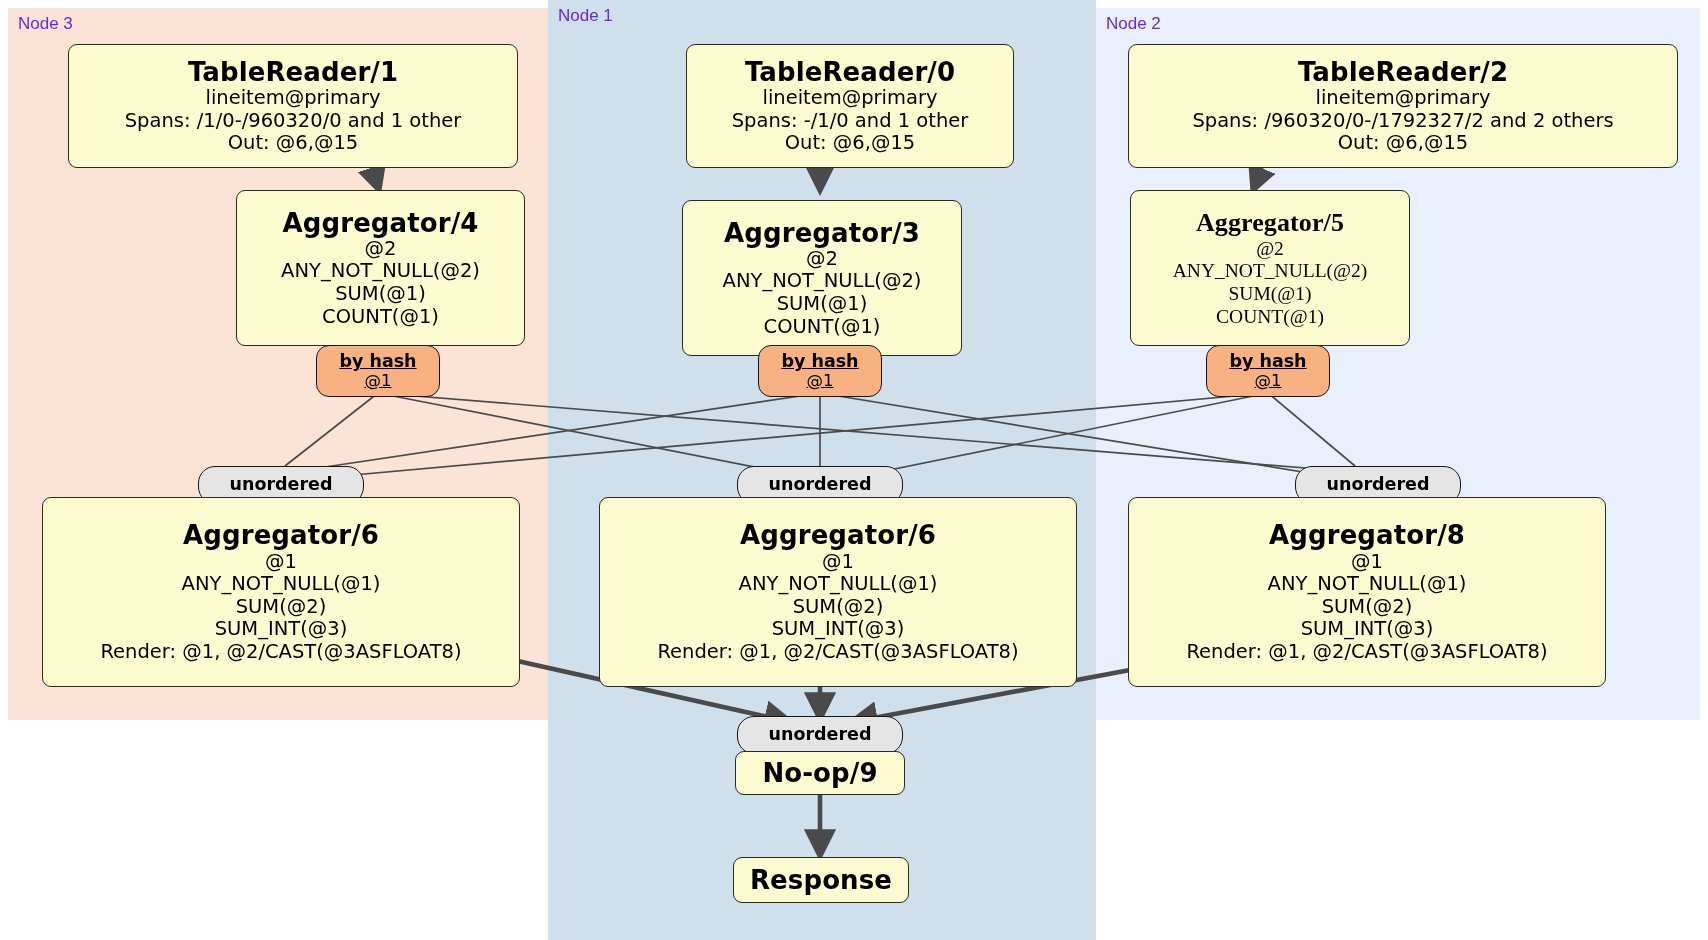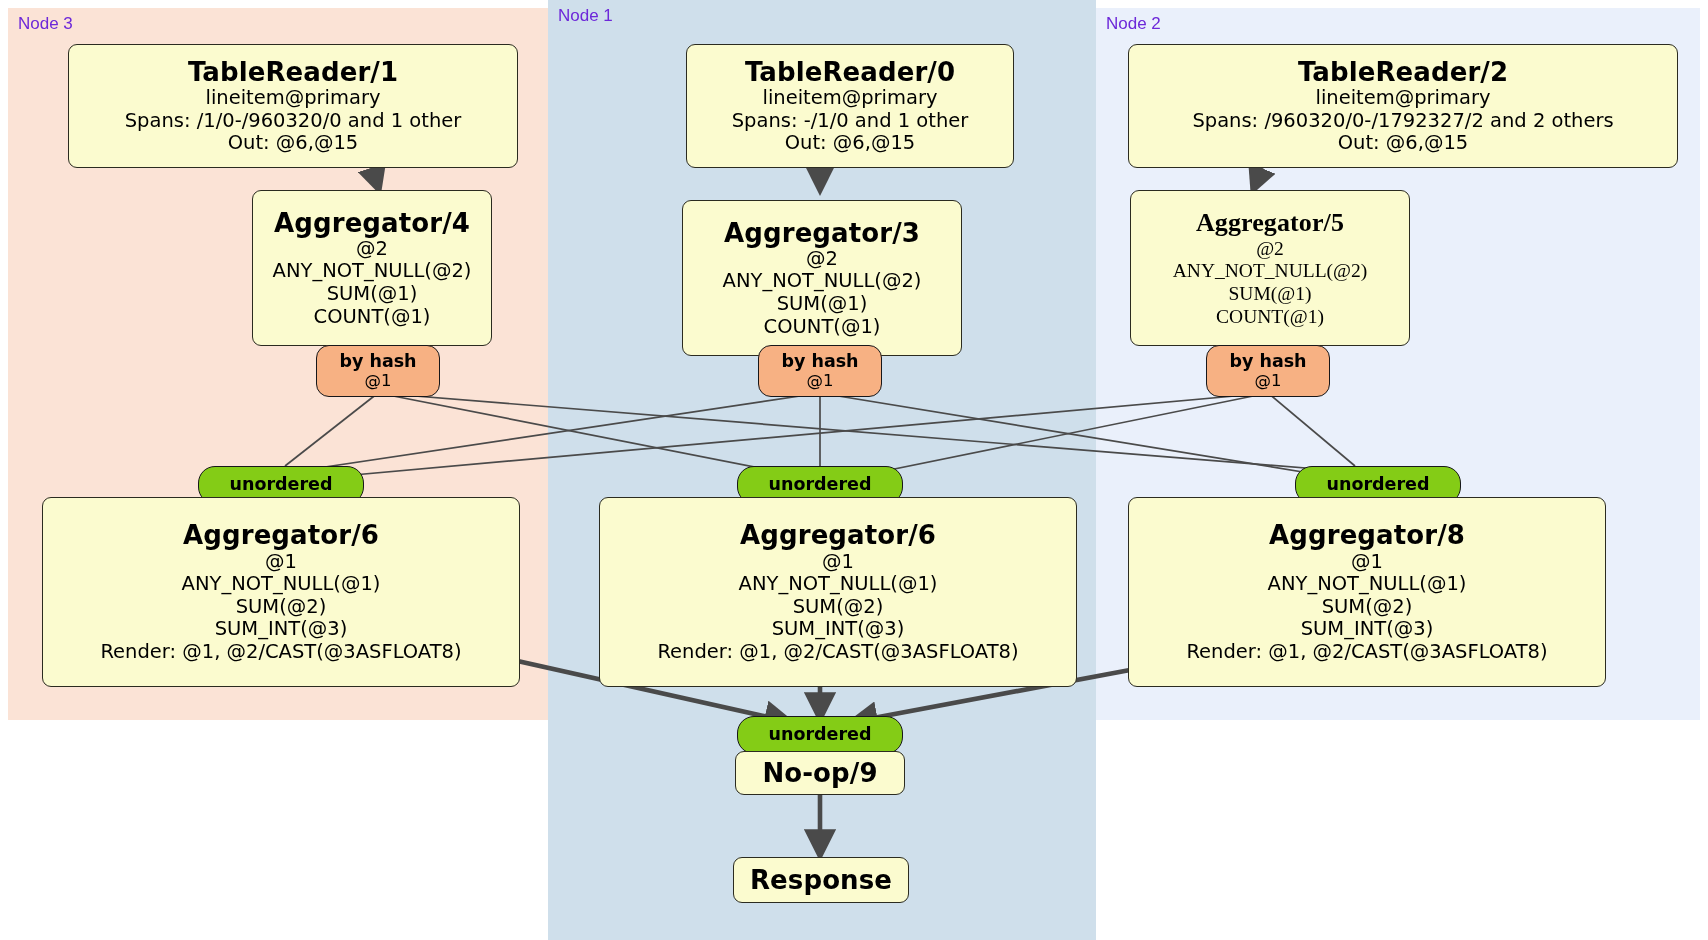"Aggregator/4" div.box { left: 252px -> 236px; width: 240px -> 289px }
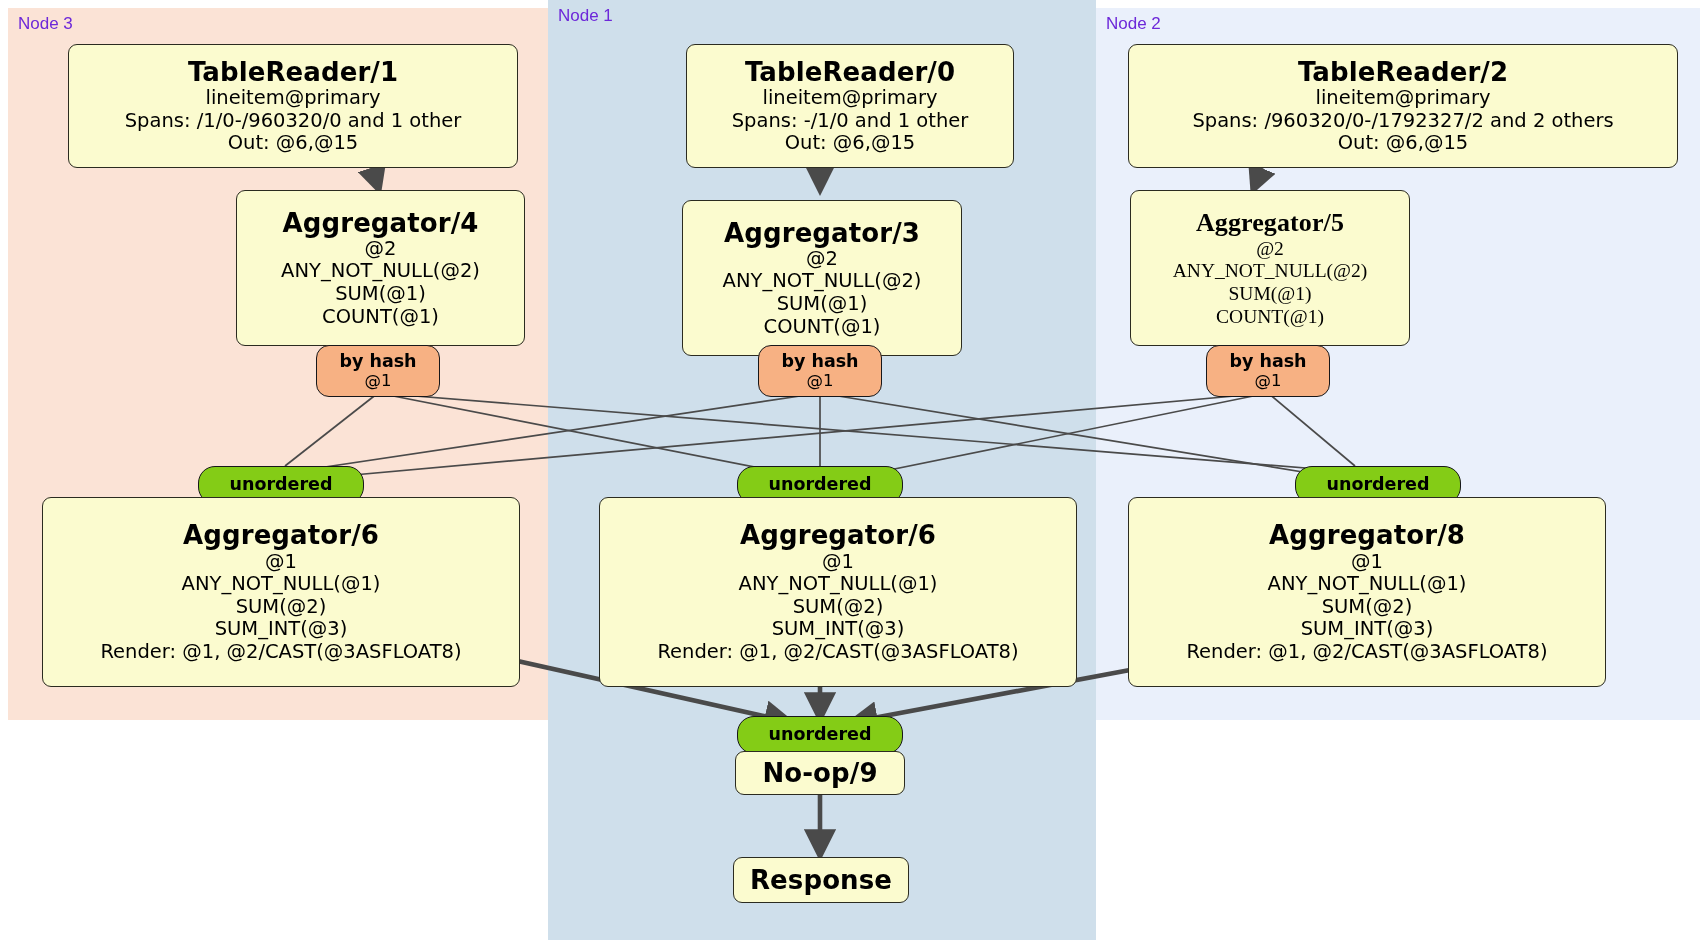"by hash" .hash { text-decoration: none -> underline }
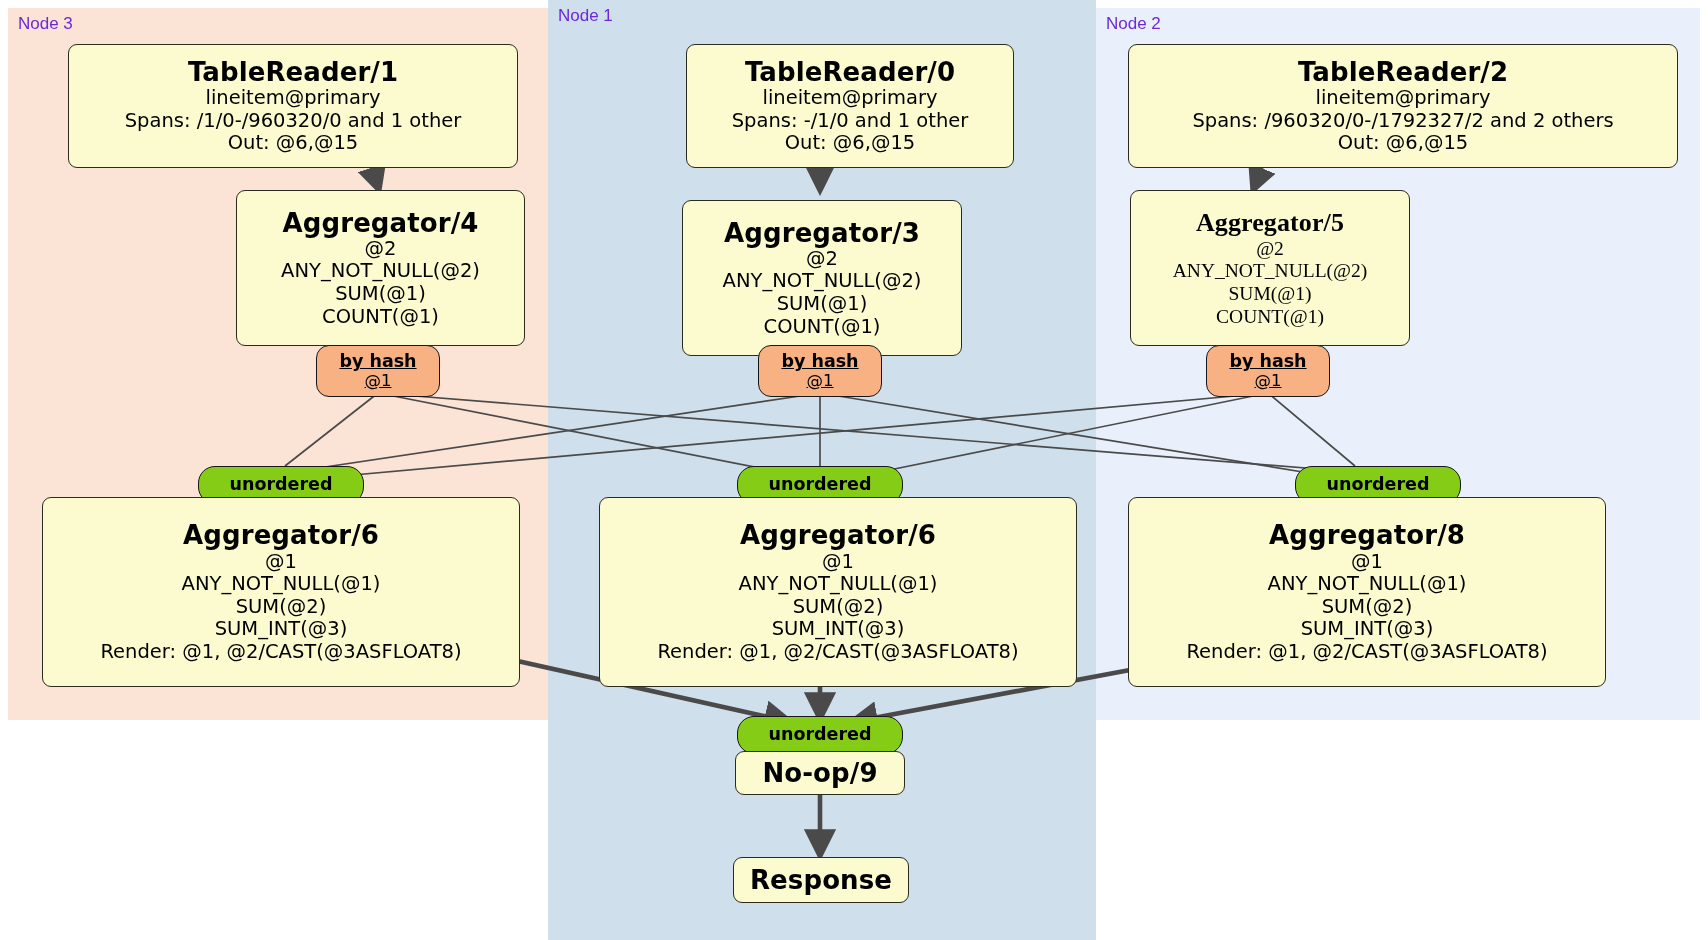"unordered" .unord { background: #84cc16 -> #e5e5e5 }
